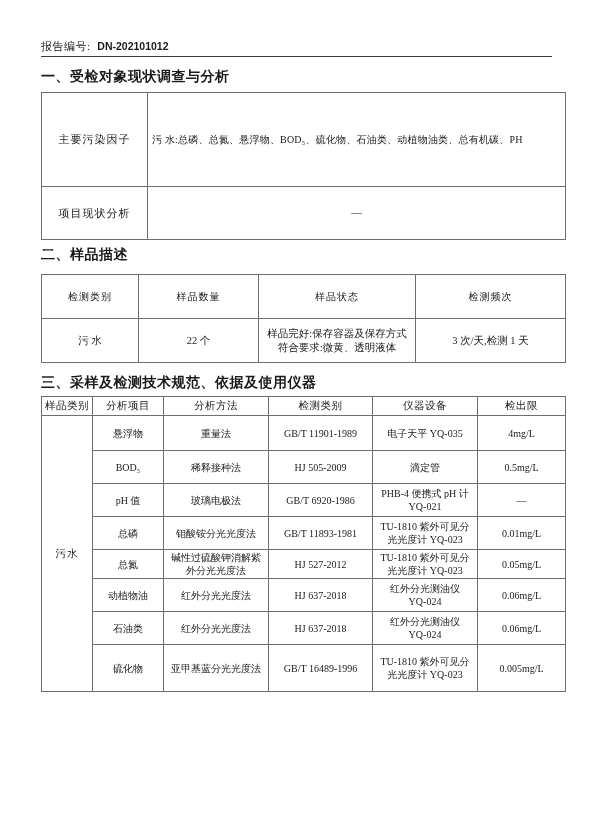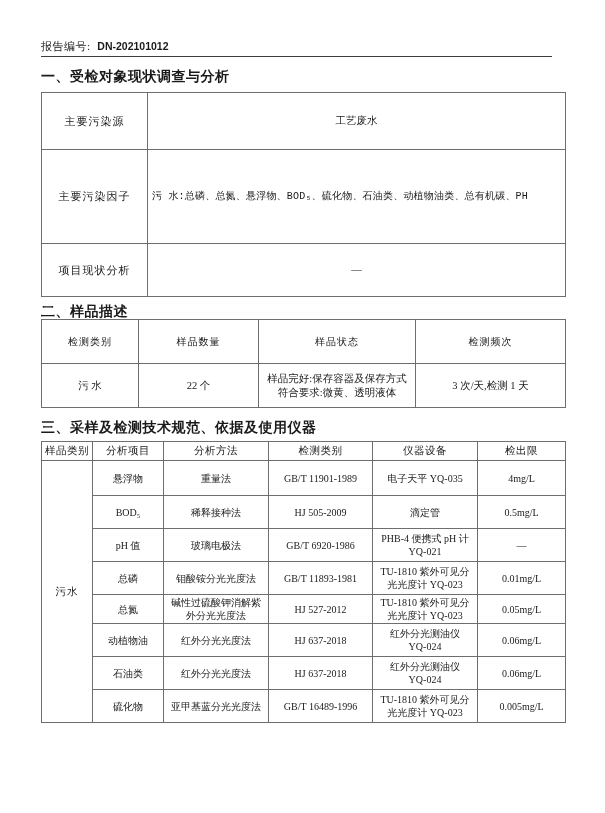"主要污染源" tr.r0 { html: <tr> <td>主要污染源</td> <td>工艺废水</td> </tr> -> none }
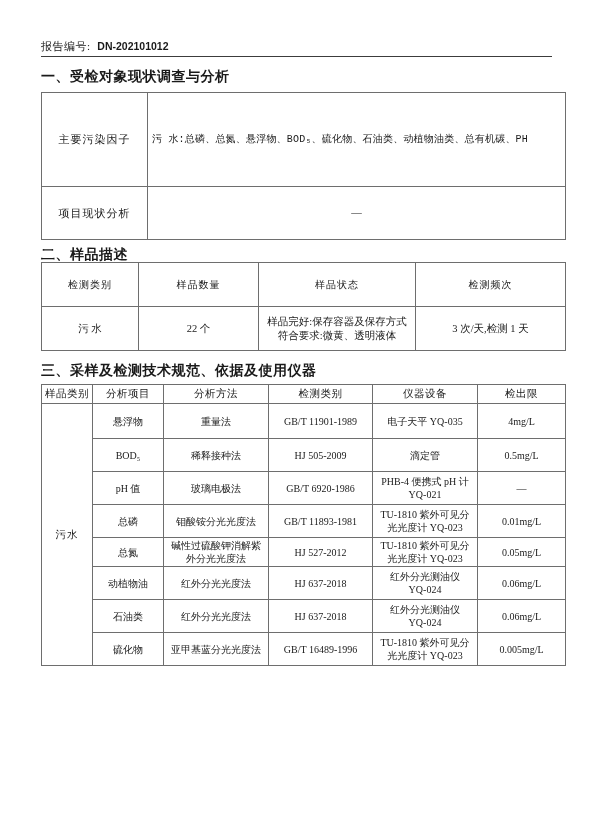"污 水:总磷、总氮、悬浮物、BOD₅、硫化物、石油类、动植物油类、总有机碳、PH" .tbl1 td.factors { font-family: Liberation Mono, monospace -> none }
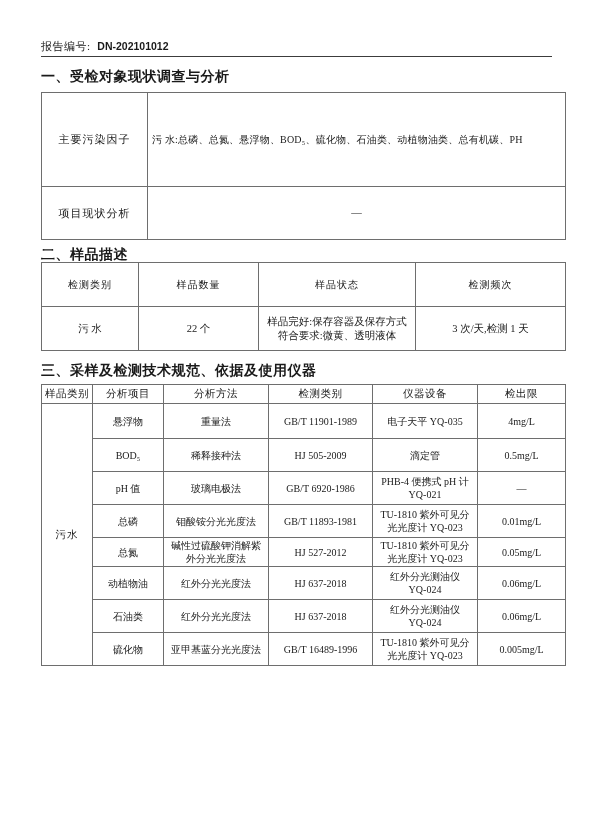"二、样品描述" .sec-title.t2 { margin: 8px 0 0 0 -> 8px 0 12px 0 }
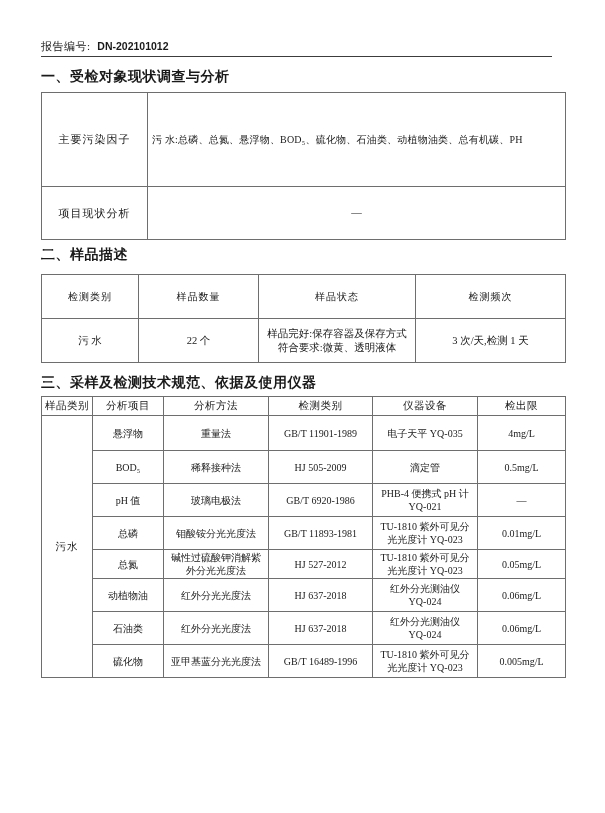"硫化物" .tbl3 tbody tr:nth-child(8) { height: 33px -> 47px }
